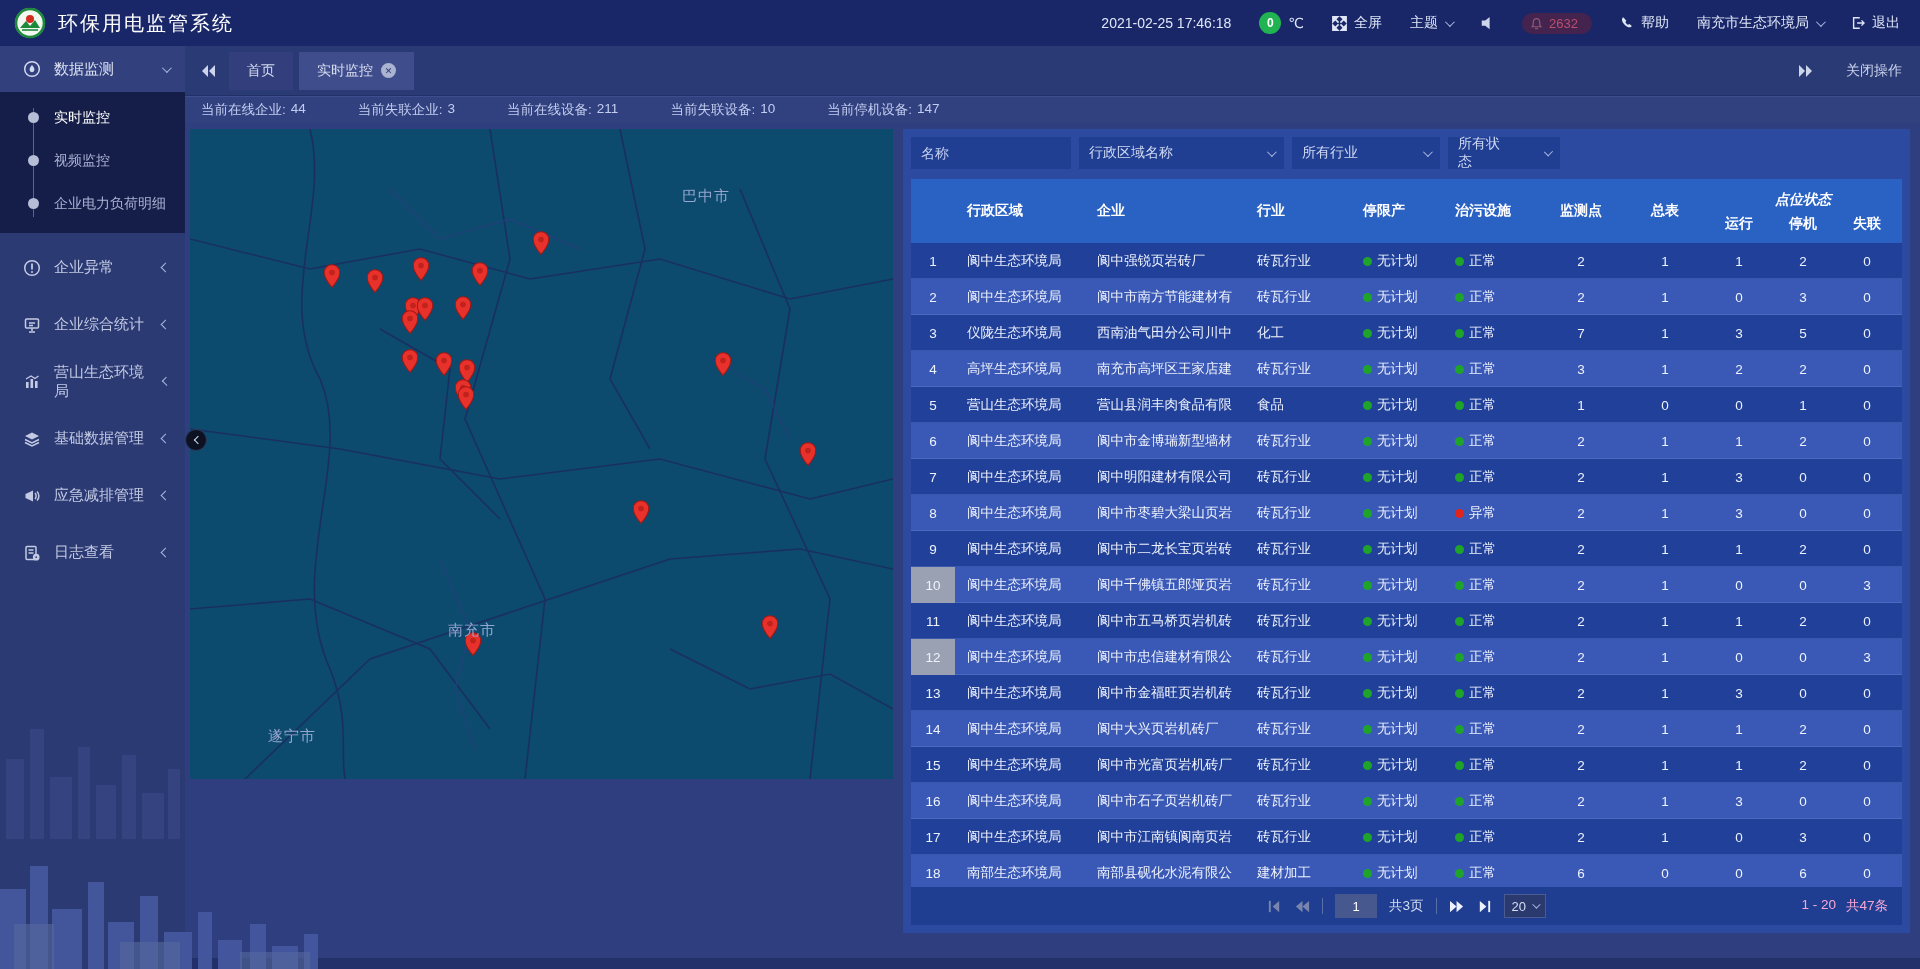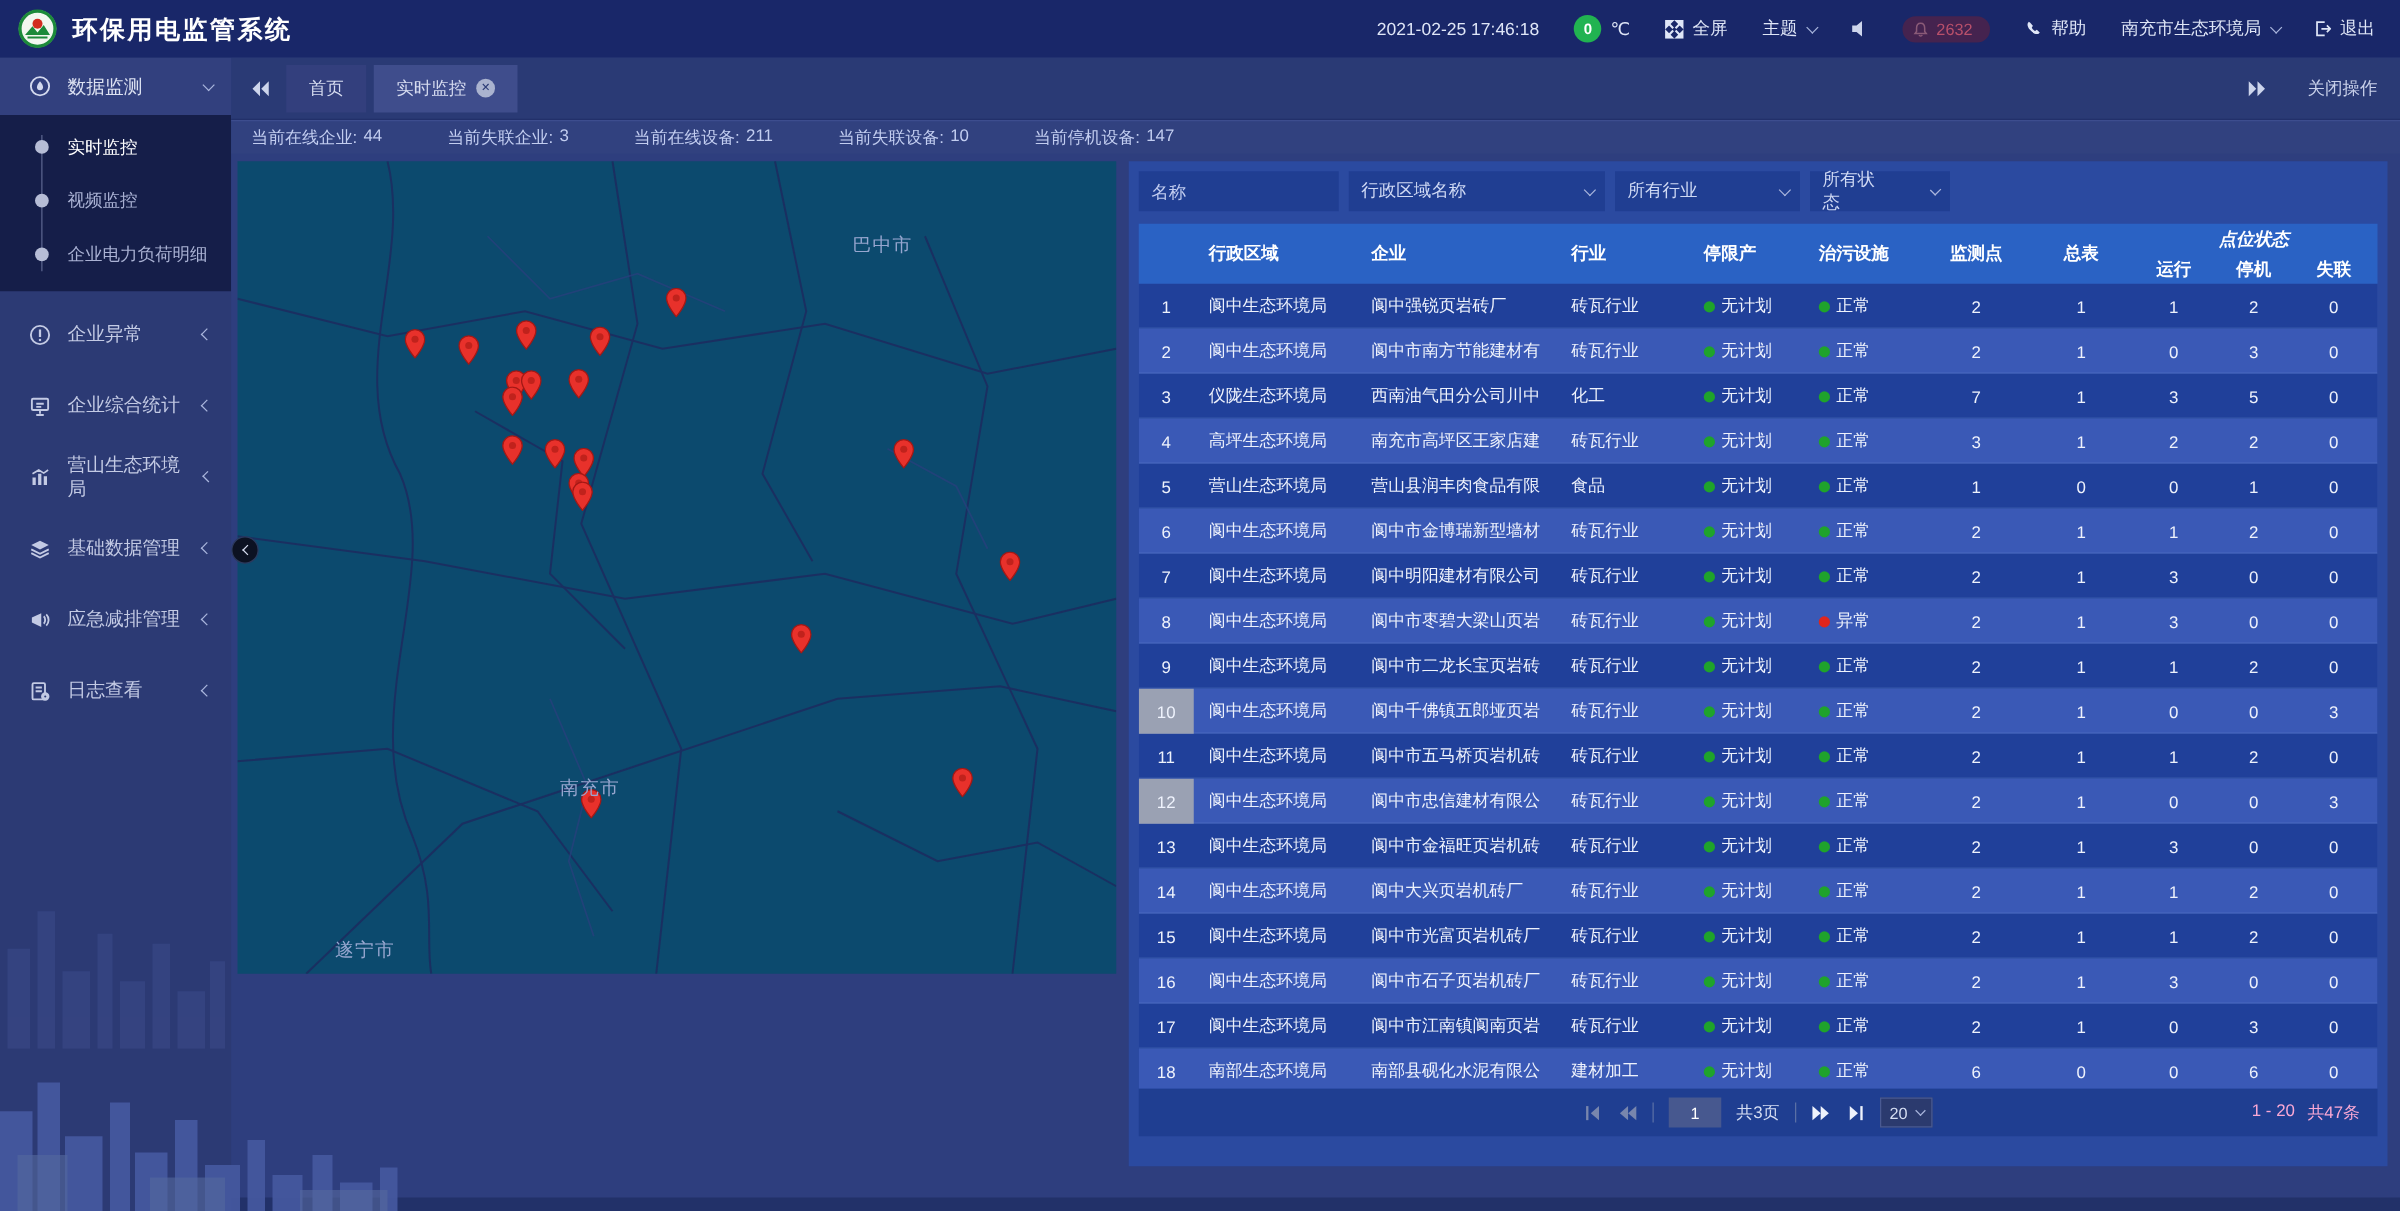"环保用电监管系统" .app-title { font-weight: bold -> normal }
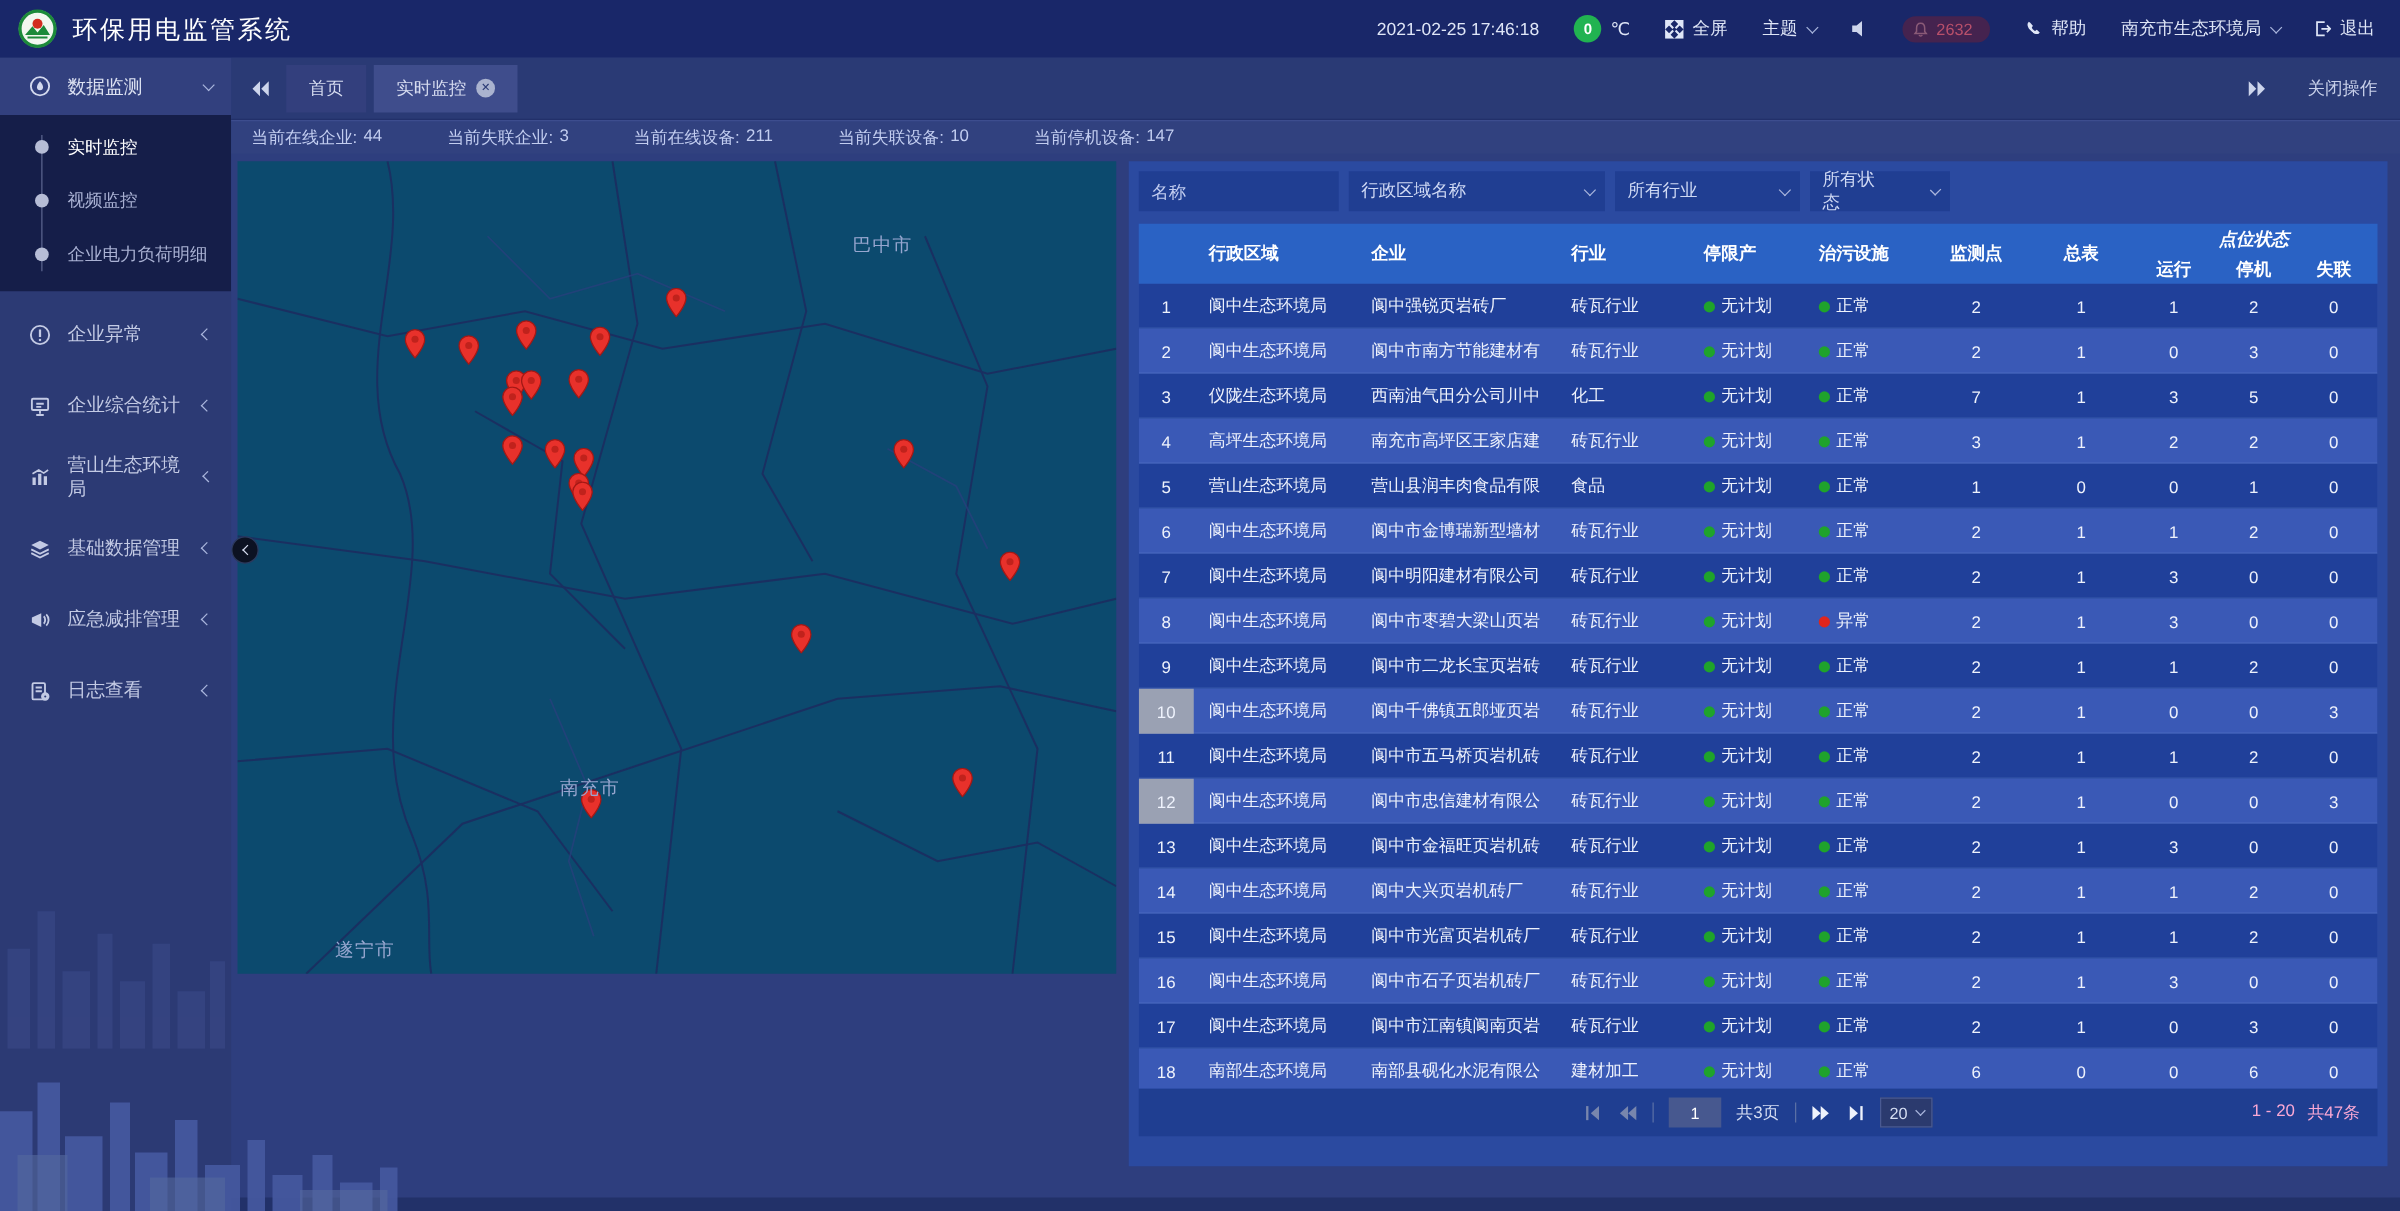"行政区域" .thead { height: 48px -> 64px }
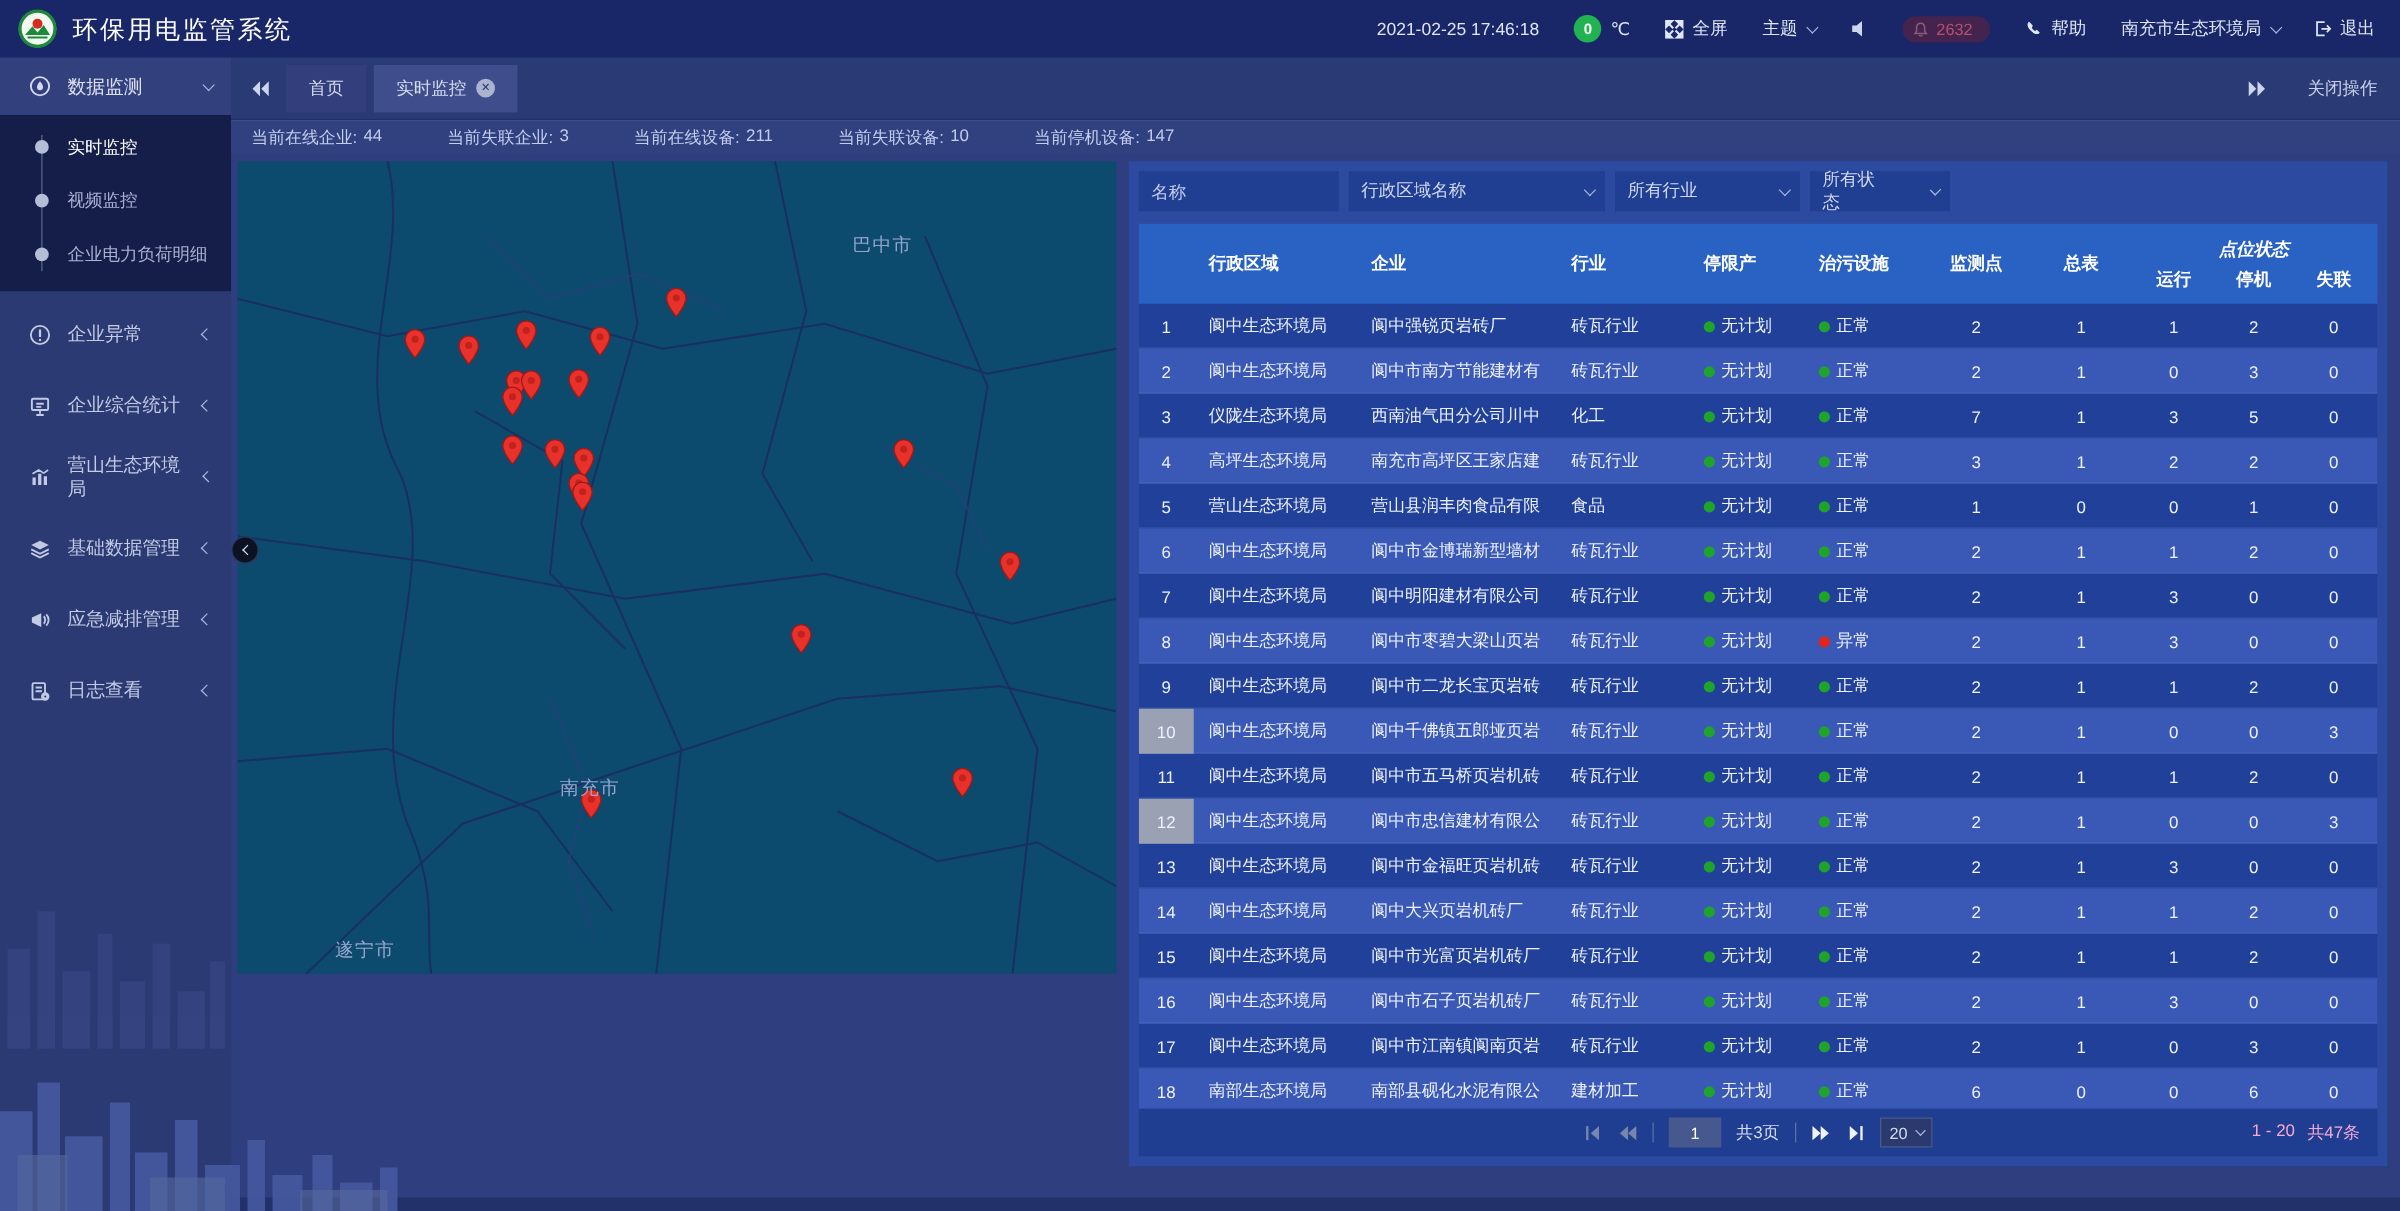"遂宁市" span.map-label { top: 622px -> 598px }
